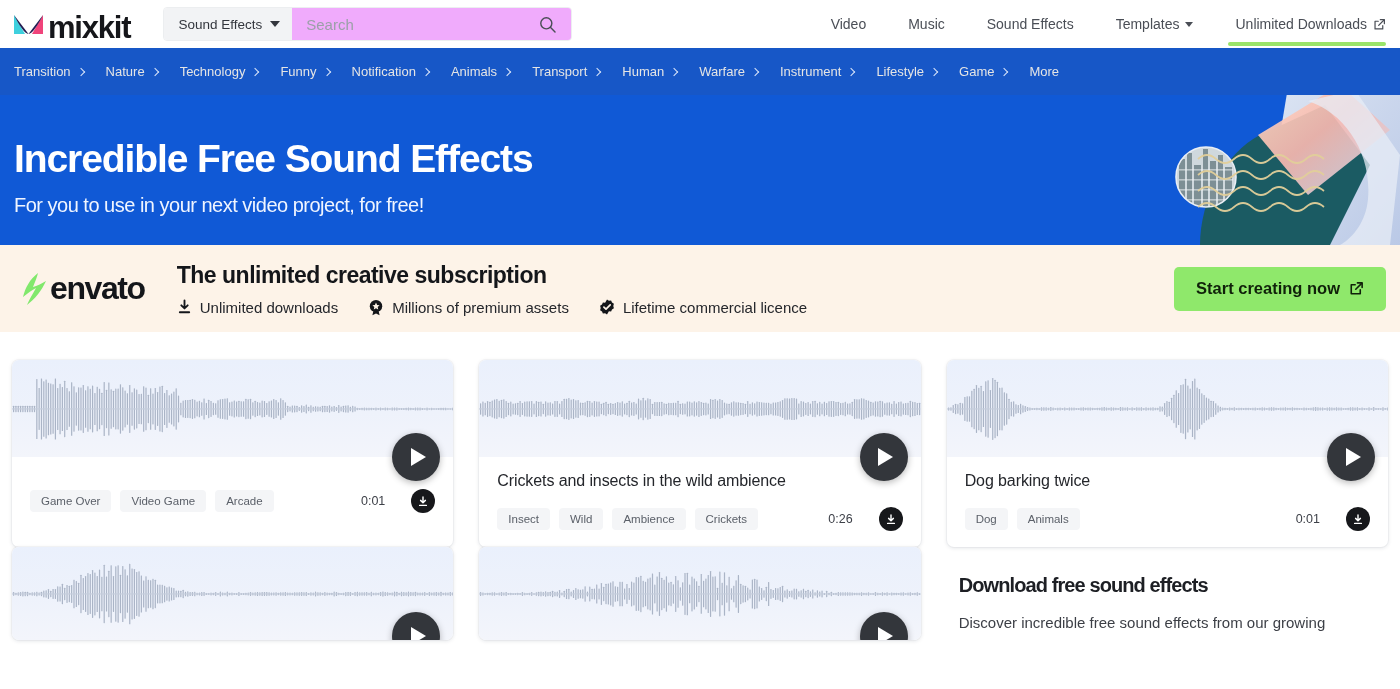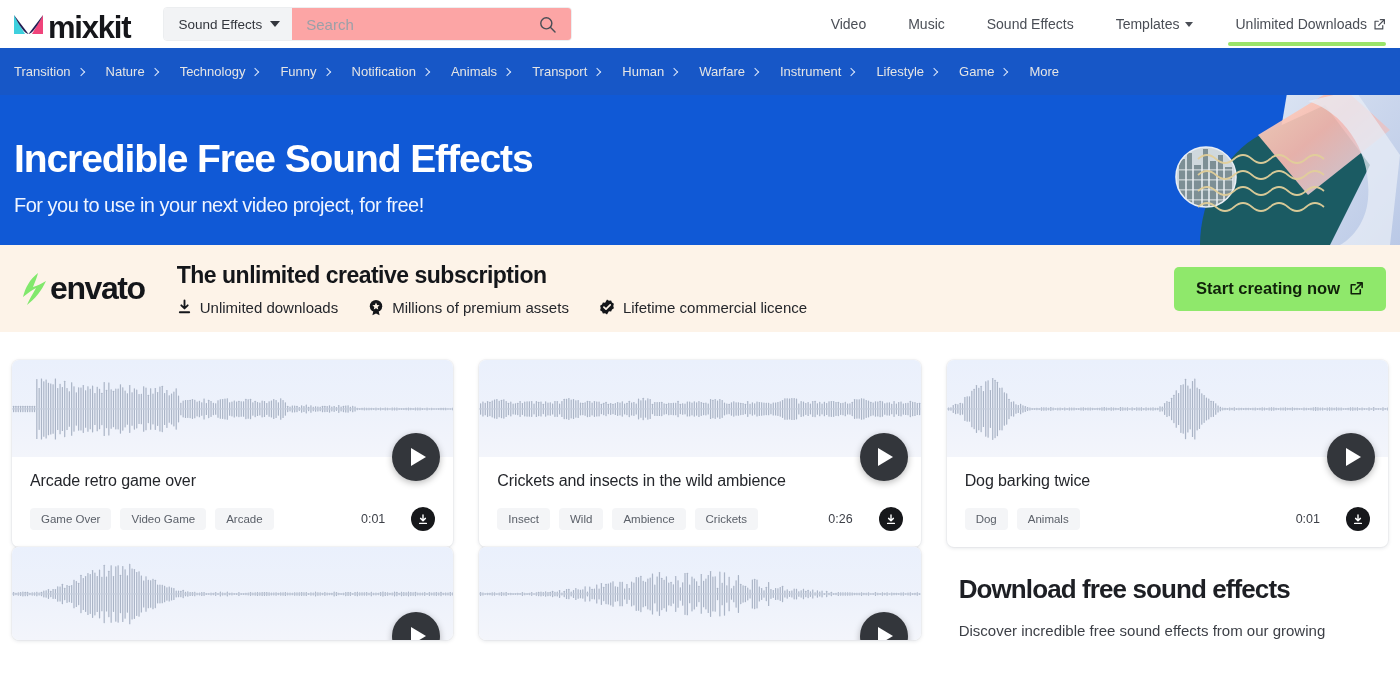"Search" .search-field { background: #fca5a5 -> #f0abfc }
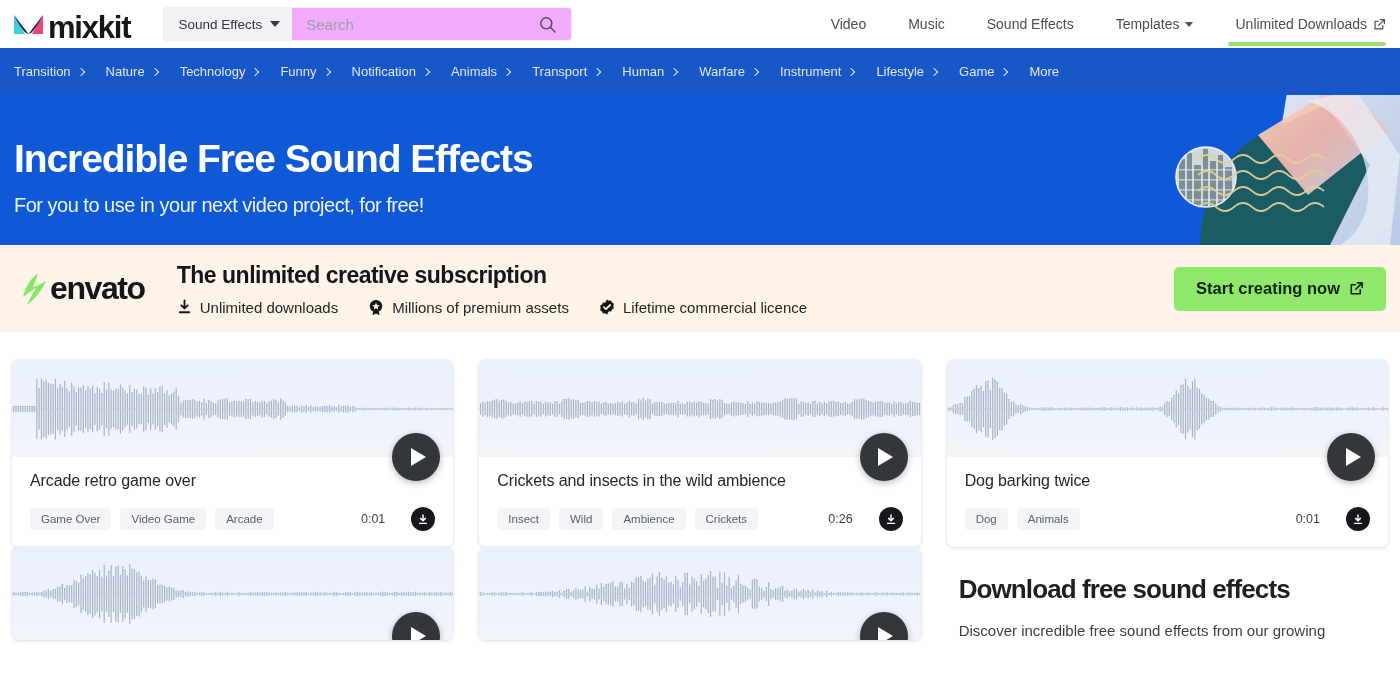"Arcade retro game over" div.card-title { html: <div>Arcade retro game over</div> -> none }
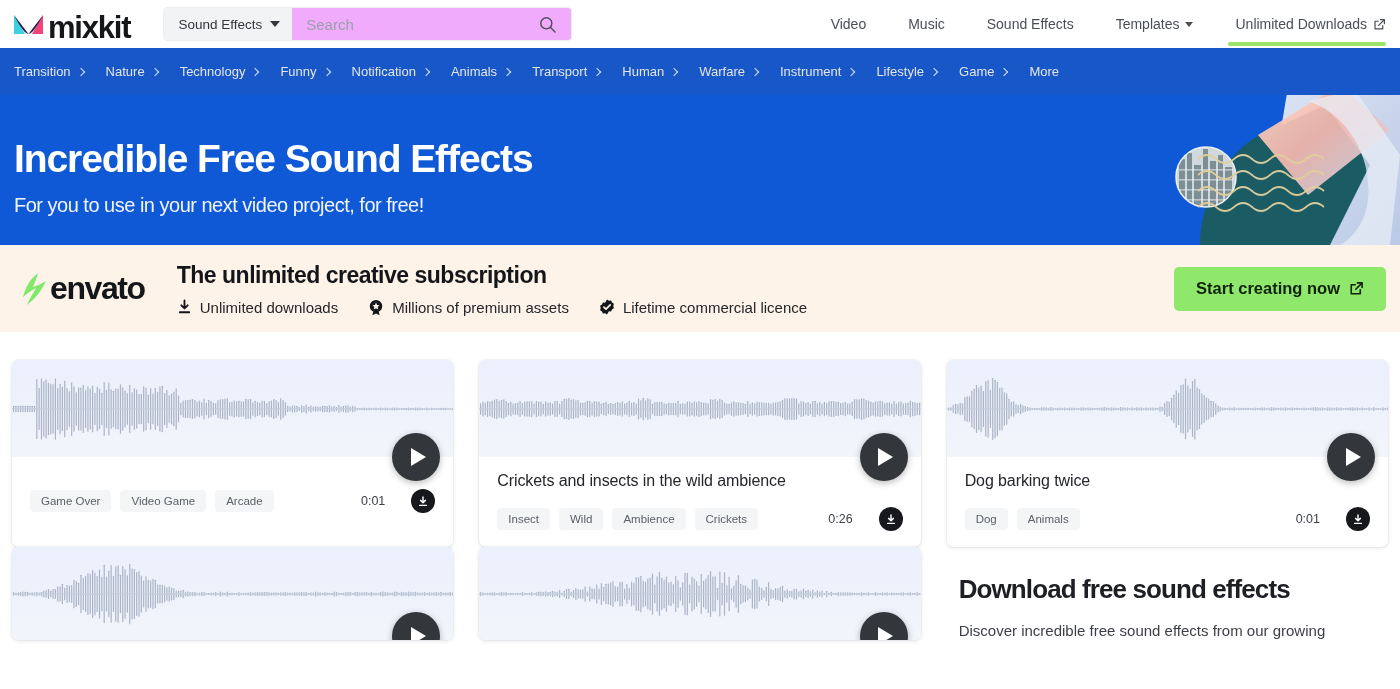"Download free sound effects" .promo-title { font-size: 26px -> 20px }
